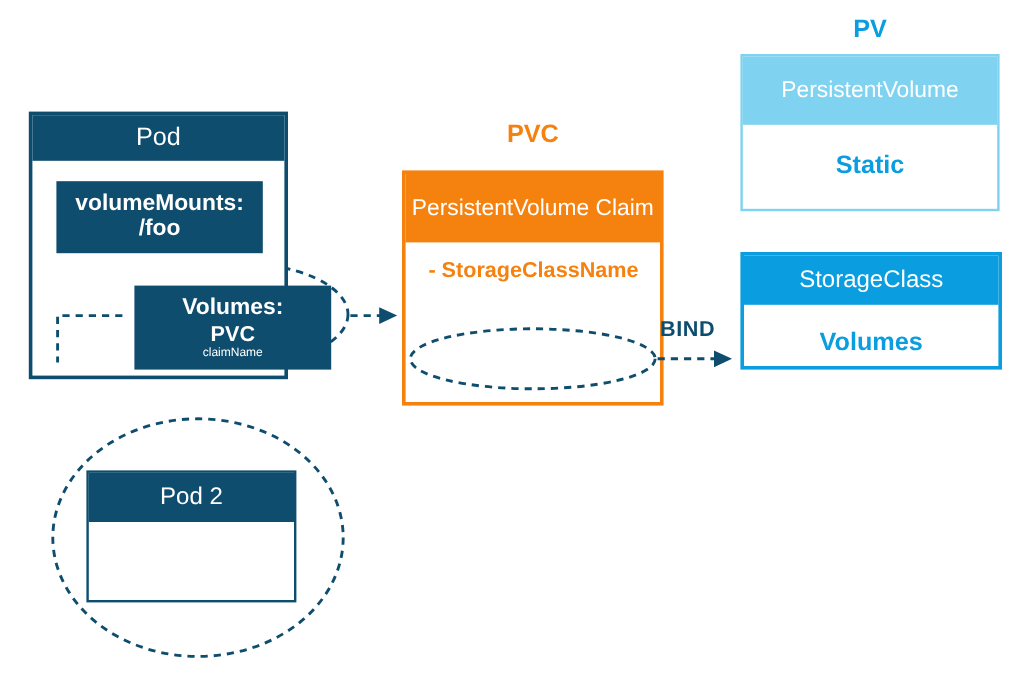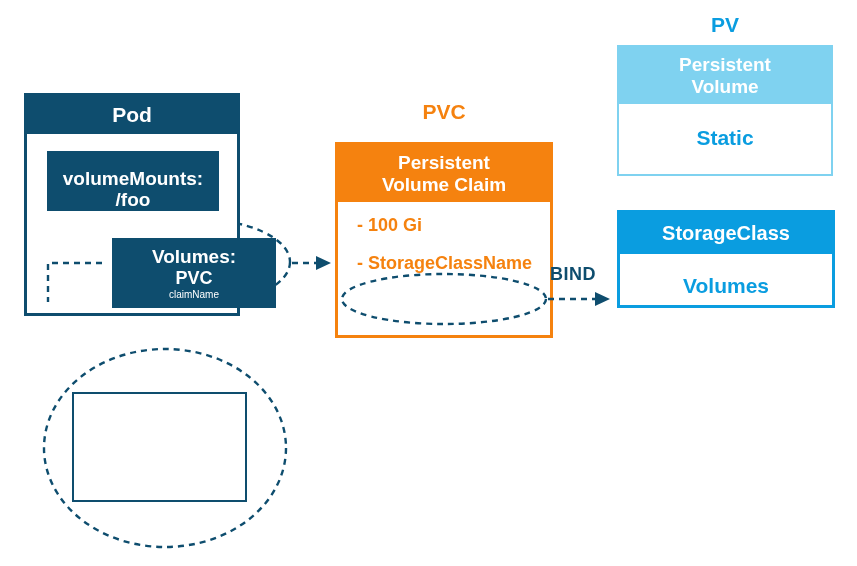"Persistent" .box .hdr { flex-direction: column -> row; font-weight: 700 -> 400 }
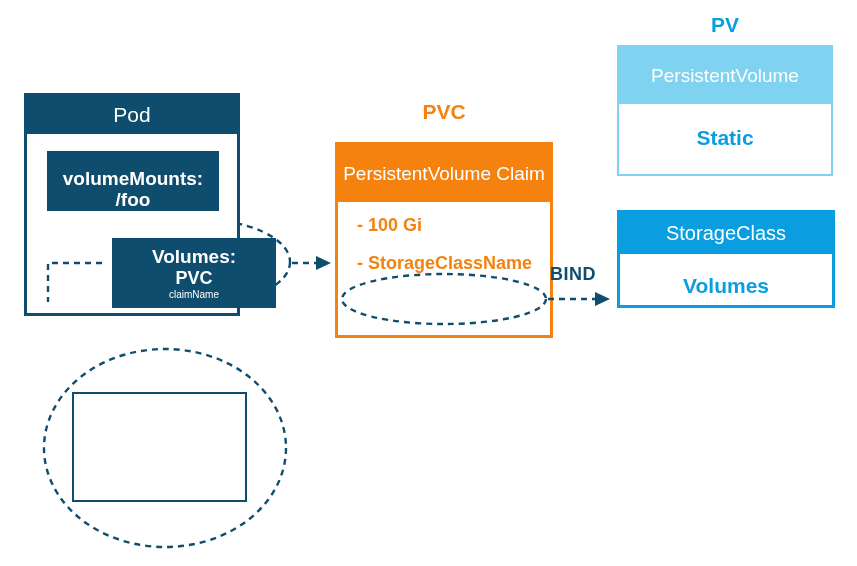"volumeMounts:" .vm-box { justify-content: flex-end -> center }
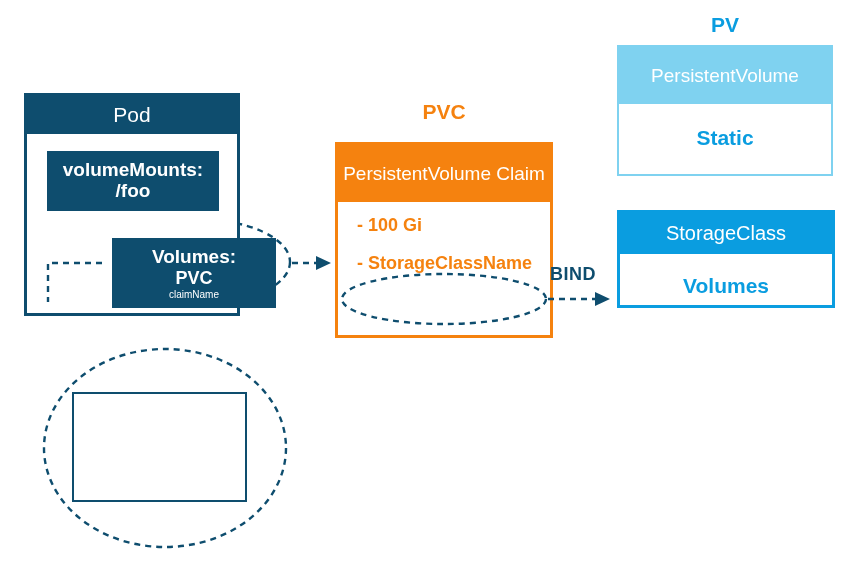"- 100 Gi" div.item { html: <div>- 100 Gi</div> -> none }
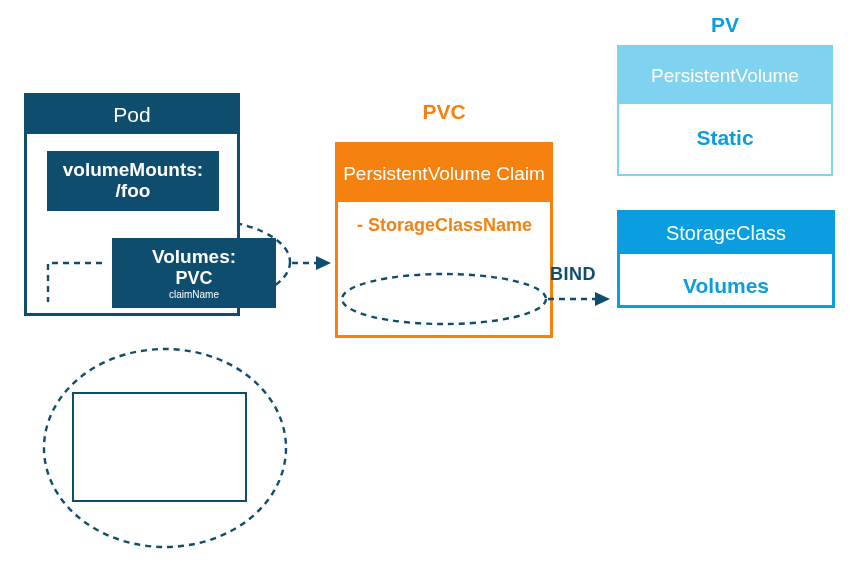"Pod 2" div.hdr { html: none -> <div> <span>Pod 2</span> </div> }
